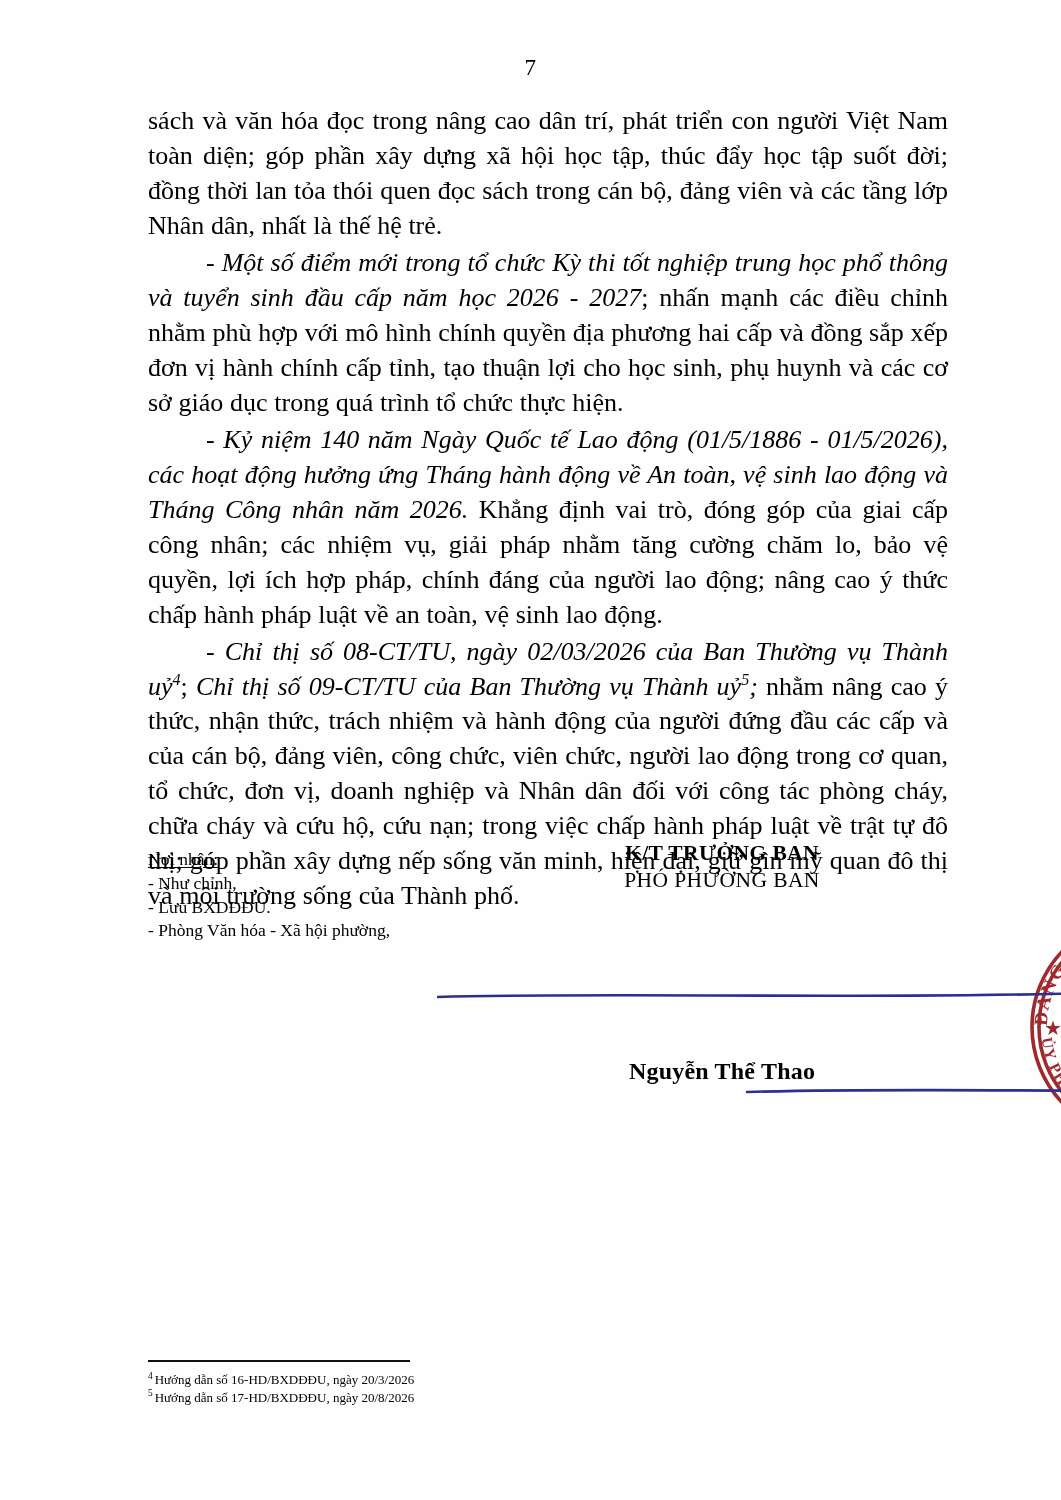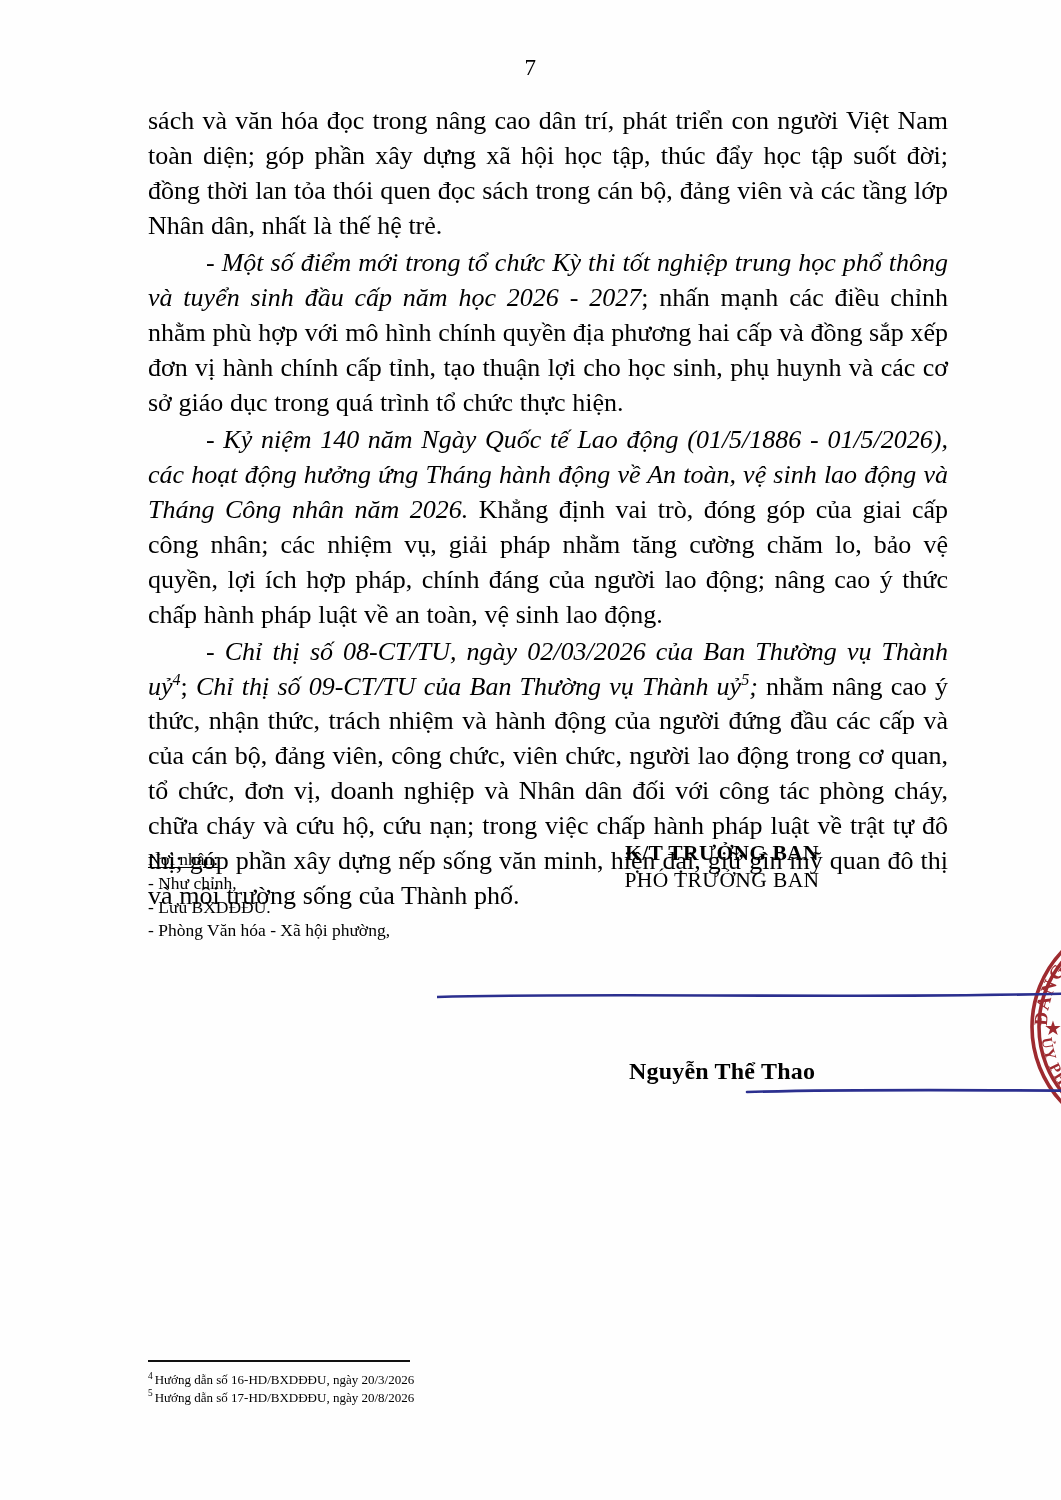"PHÓ TRƯỞNG BAN" div.sign-role-2 { text: TRƯỞNG -> PHƯỜNG }
